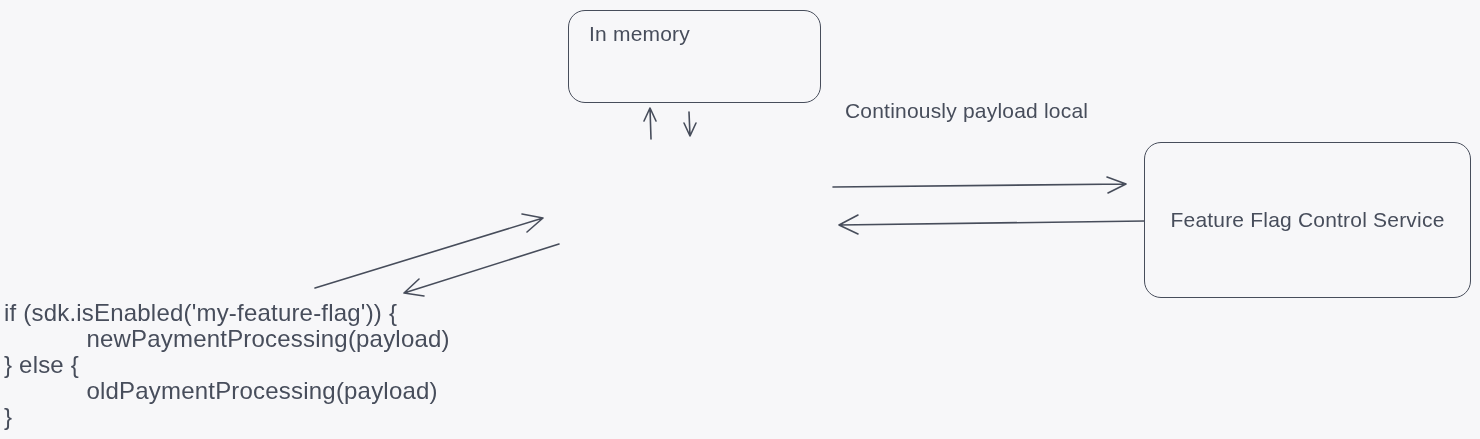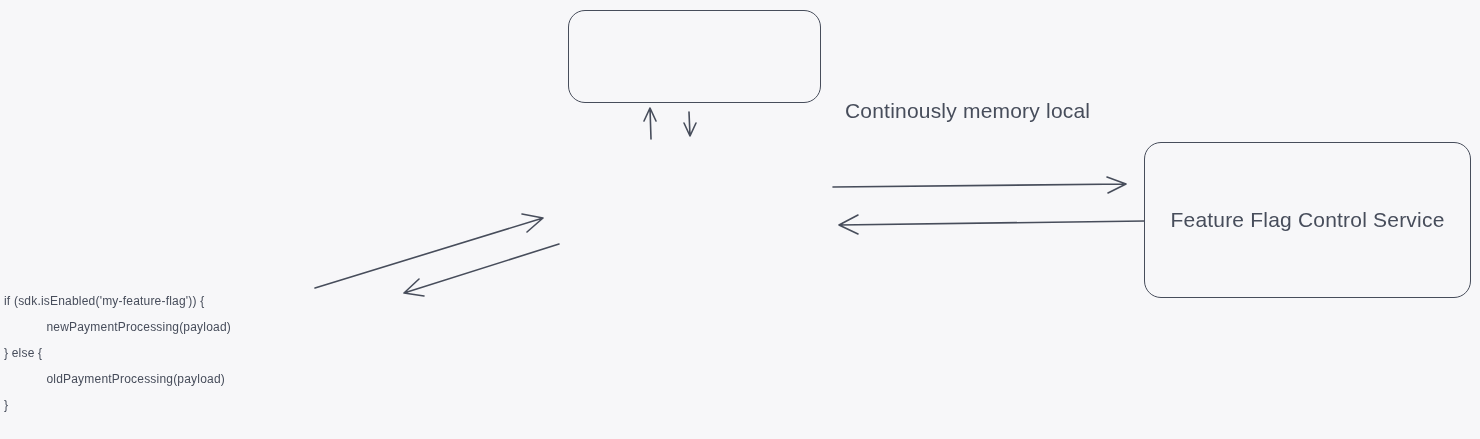"In memory" div.cache-line { html: none -> <div>In memory</div> }
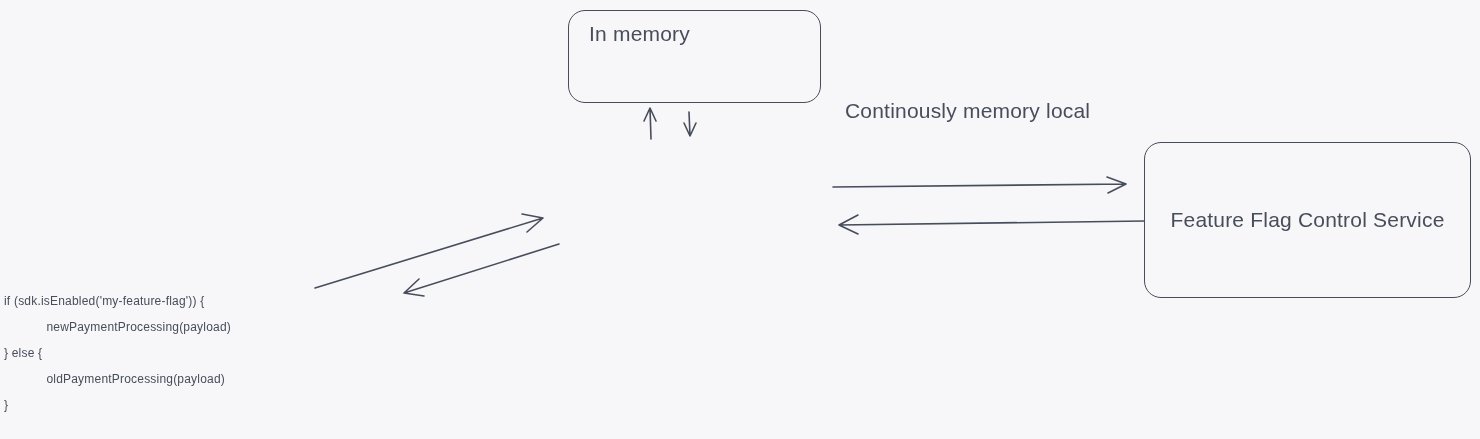"Continously memory local" div.anno-line { text: memory -> payload }
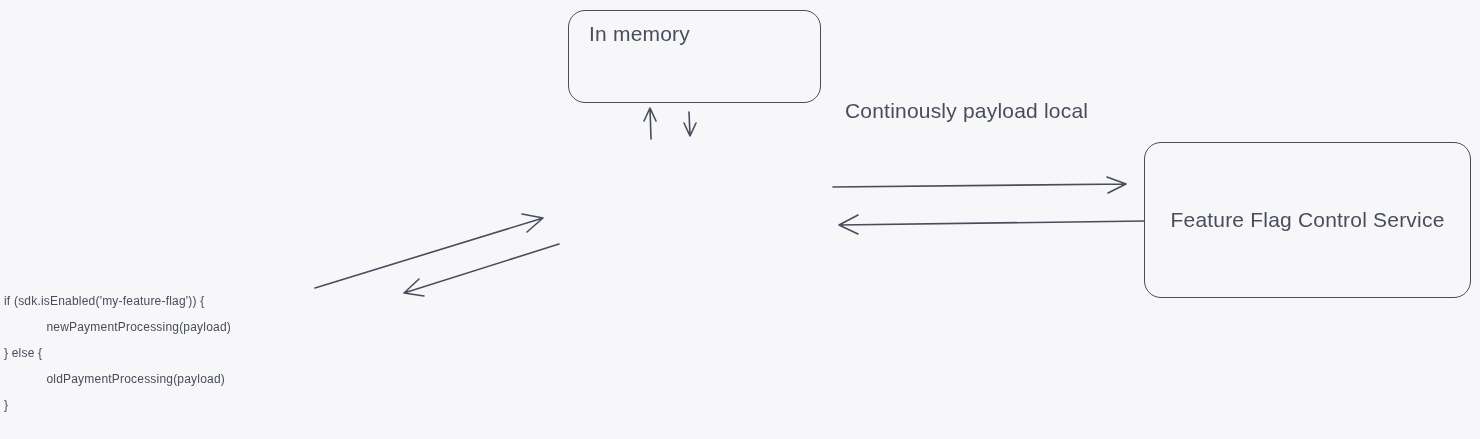"if (sdk.isEnabled('my-feature-flag')) {" .code-block { font-size: 12px -> 24px; top: 288px -> 300px }
